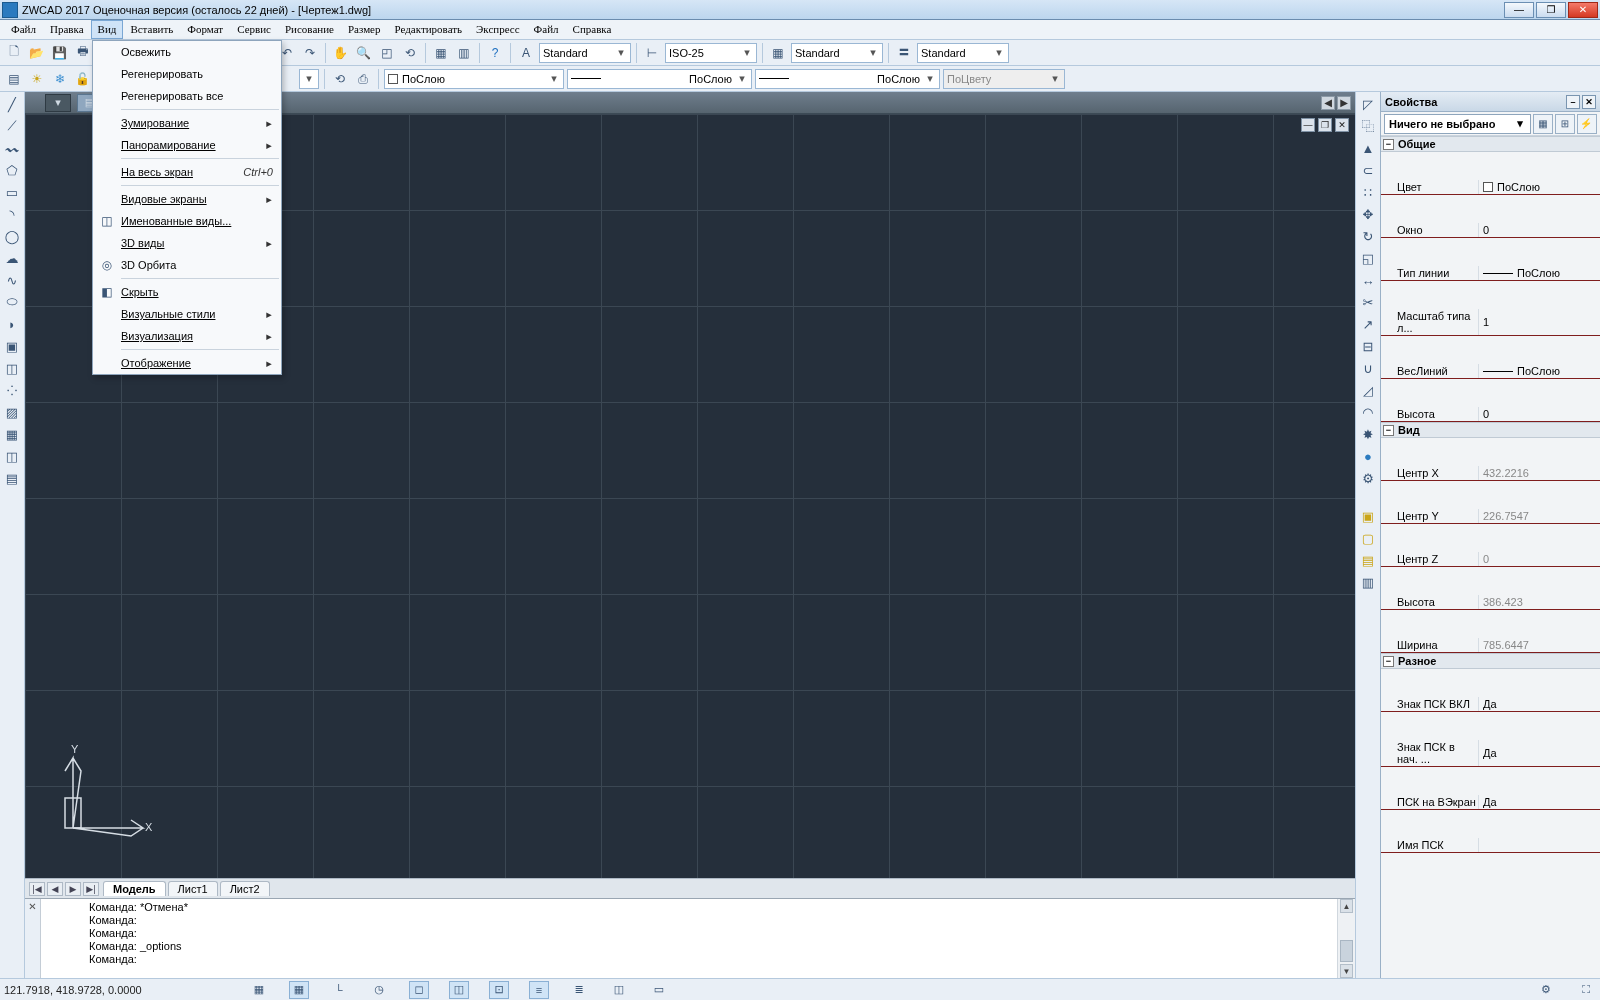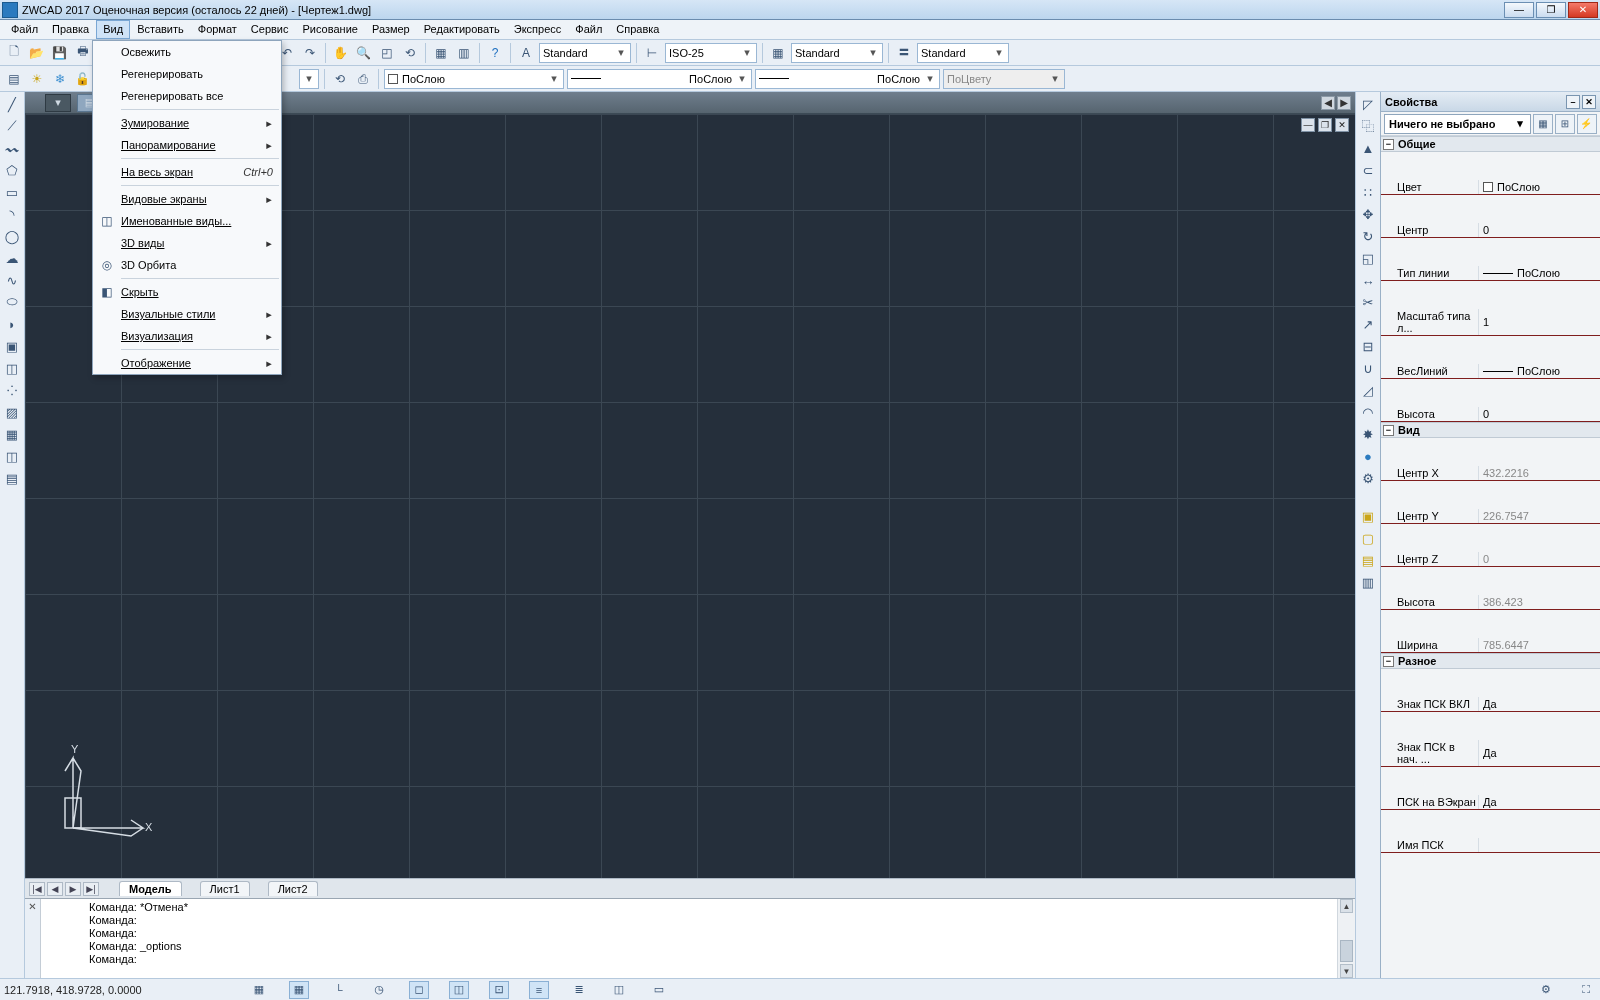"Файл" .menubar .mitem { font-family: none -> Liberation Serif, serif }
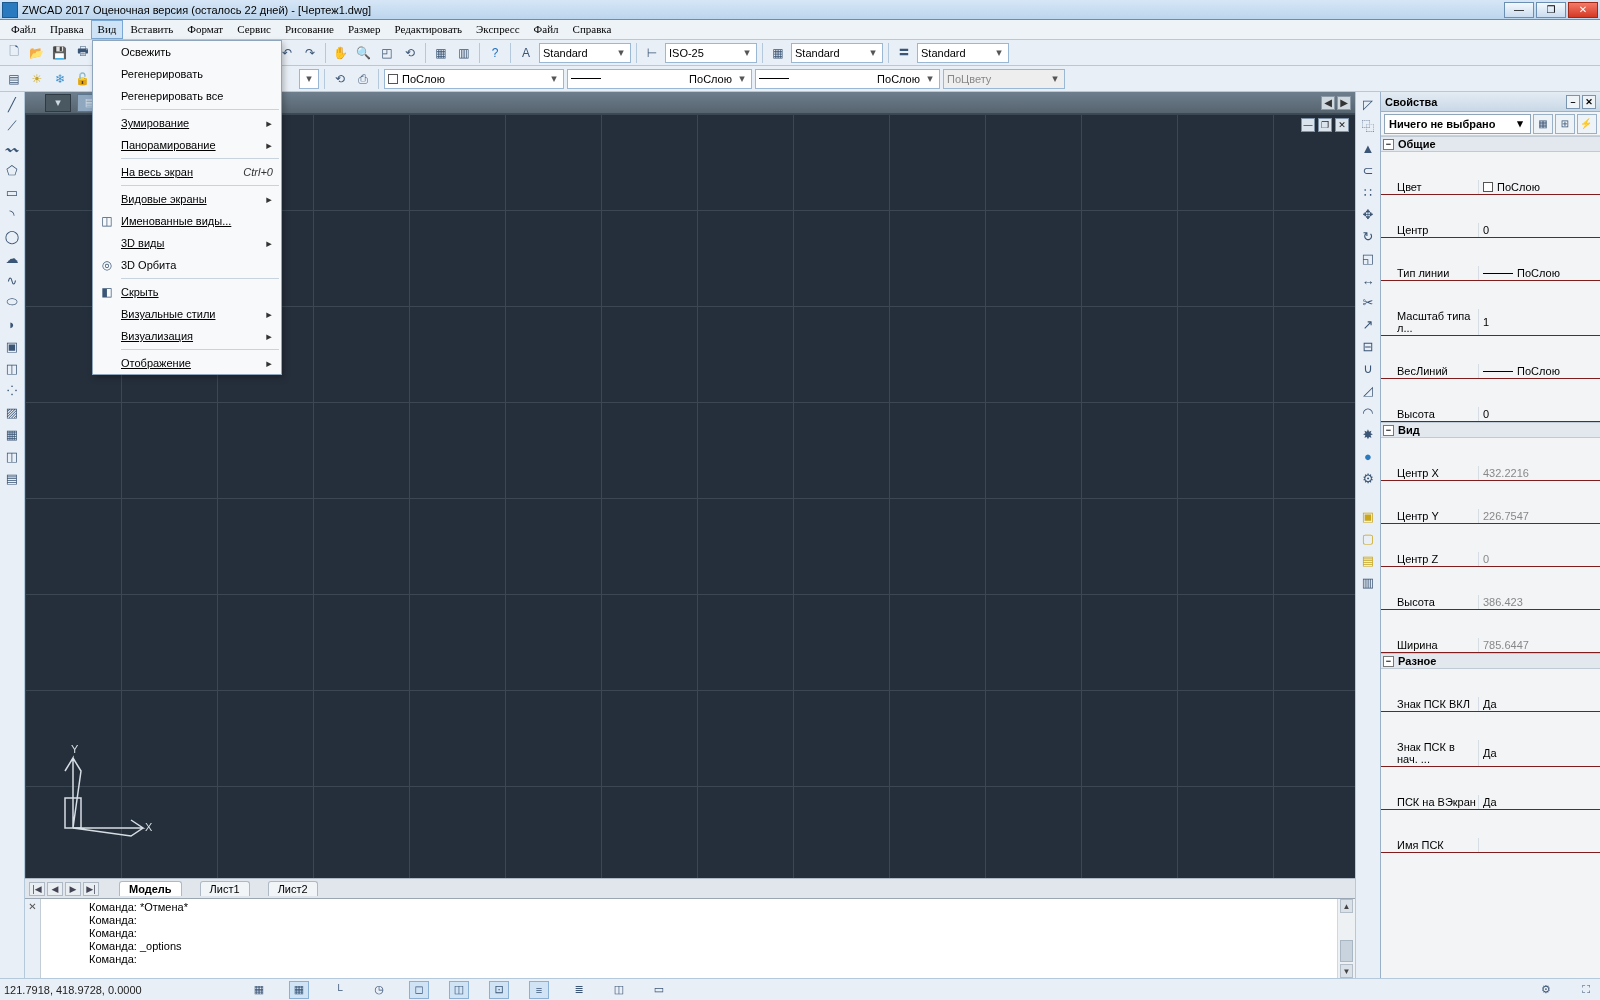"Центр" div.pk { text: Центр -> Окно }
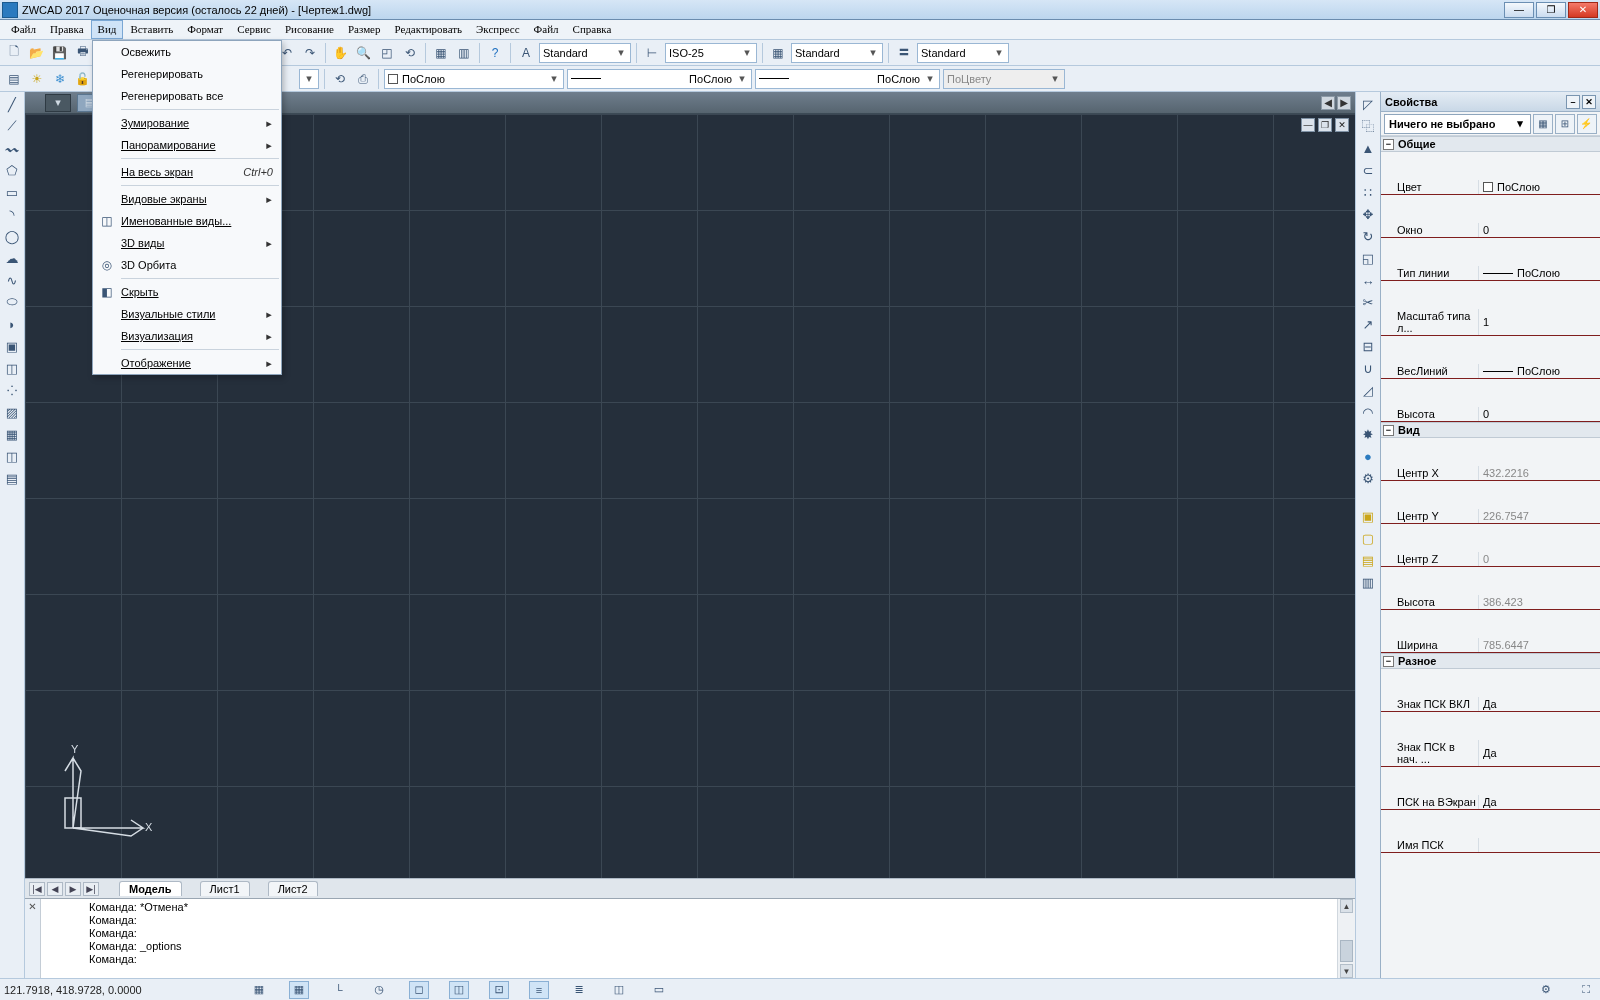"Модель" .shtab { margin-left: 18px -> 2px }
